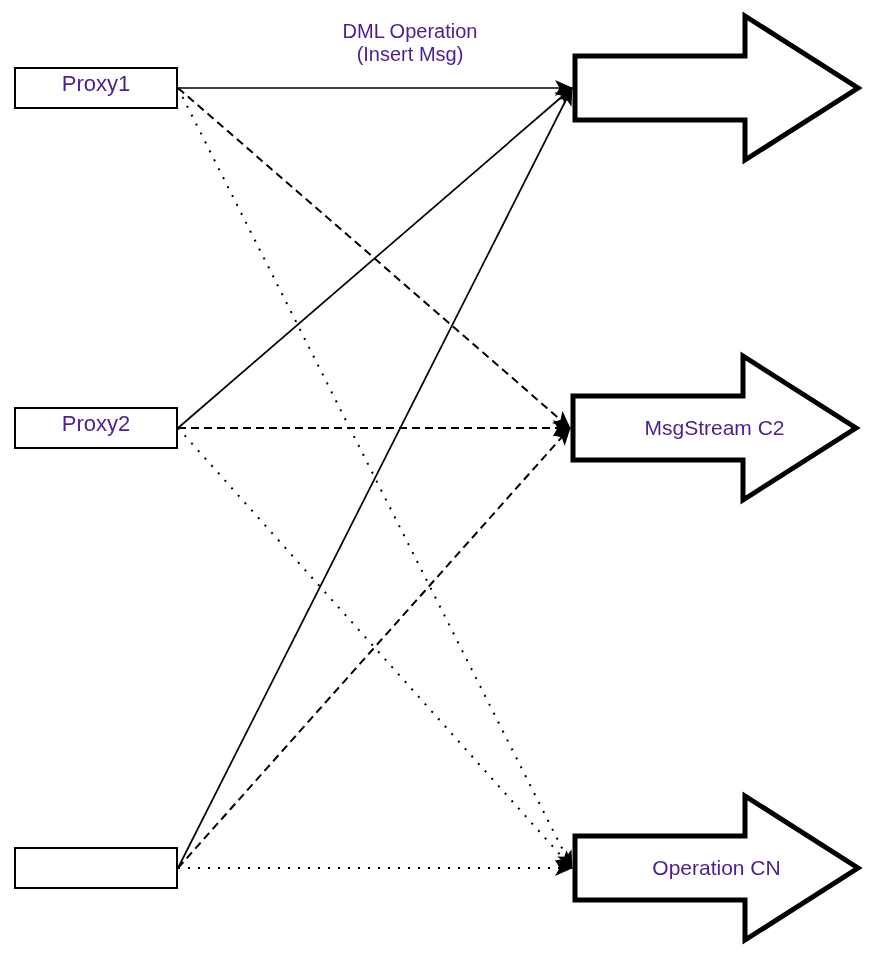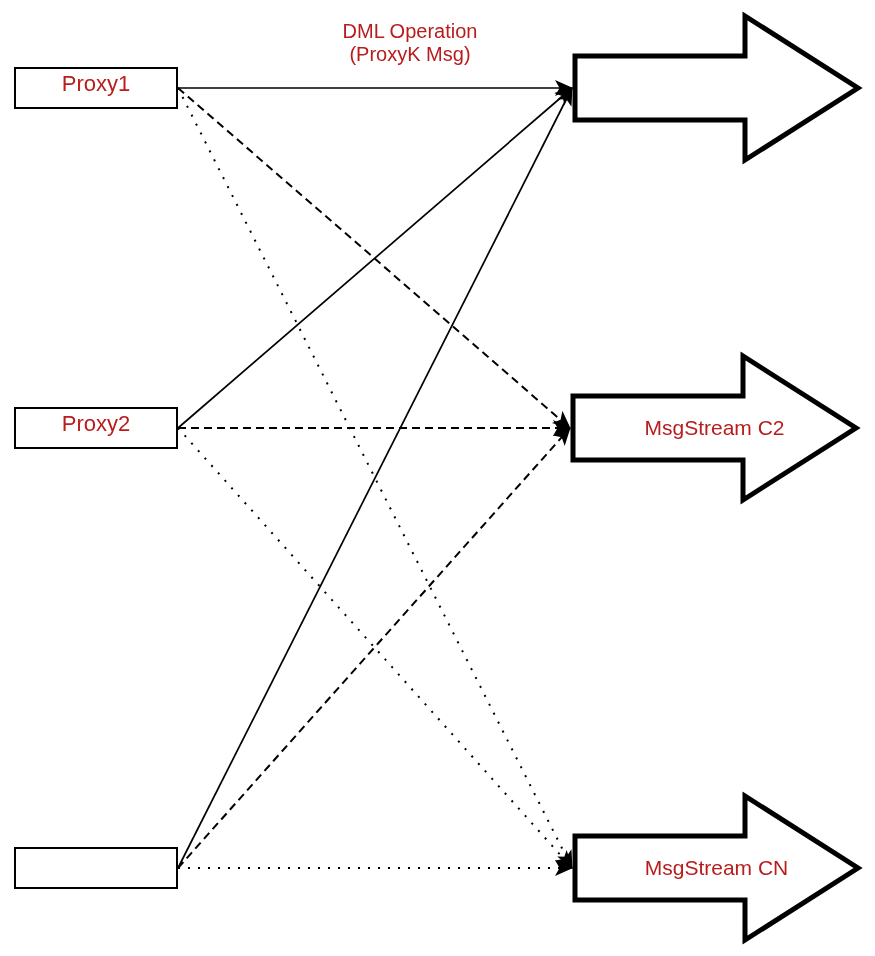"DML Operation" .canvas { color: #b91c1c -> #4c1d95 }
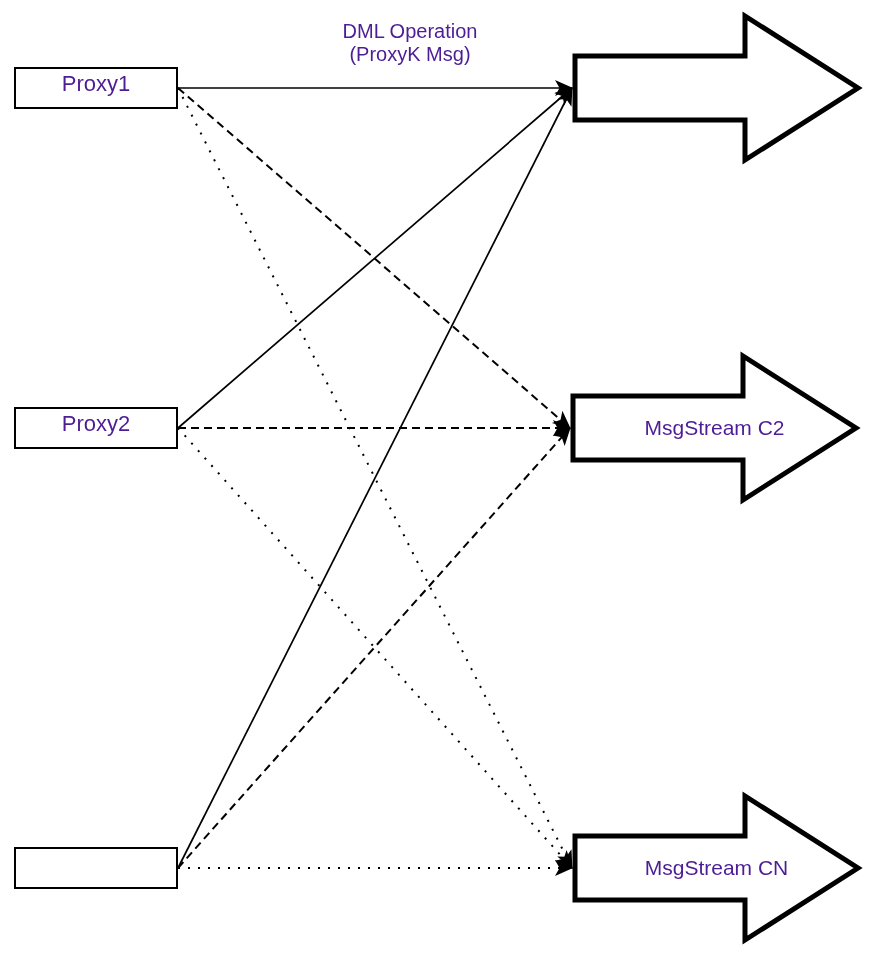"(ProxyK Msg)" div { text: ProxyK -> Insert }
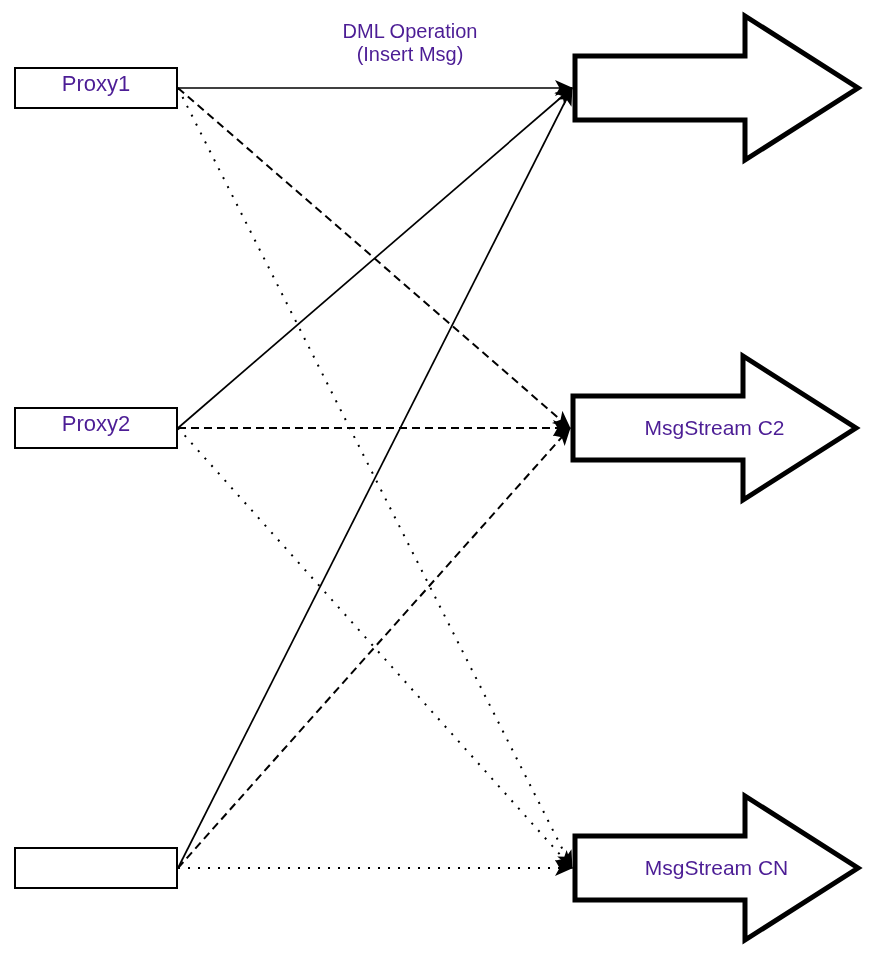"MsgStream CN" div.label { text: MsgStream -> Operation }
